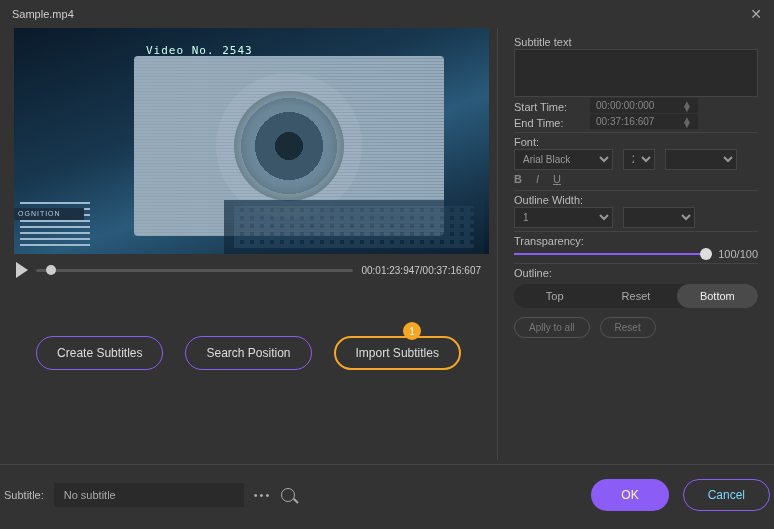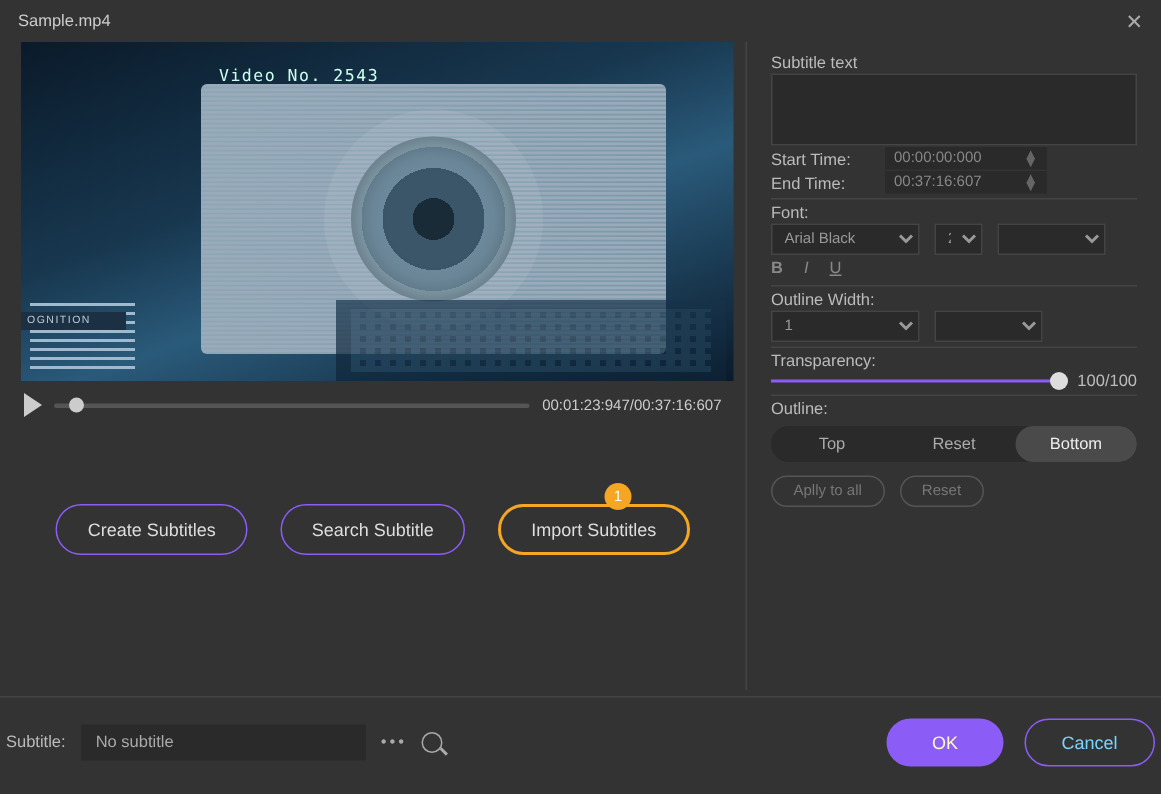"Search Subtitle" button.pill { text: Subtitle -> Position }
